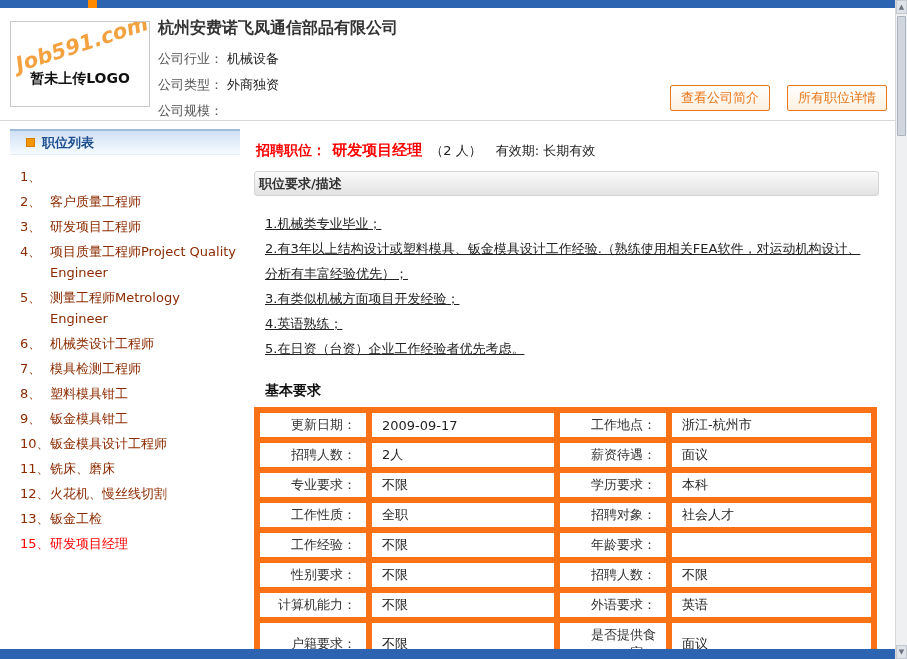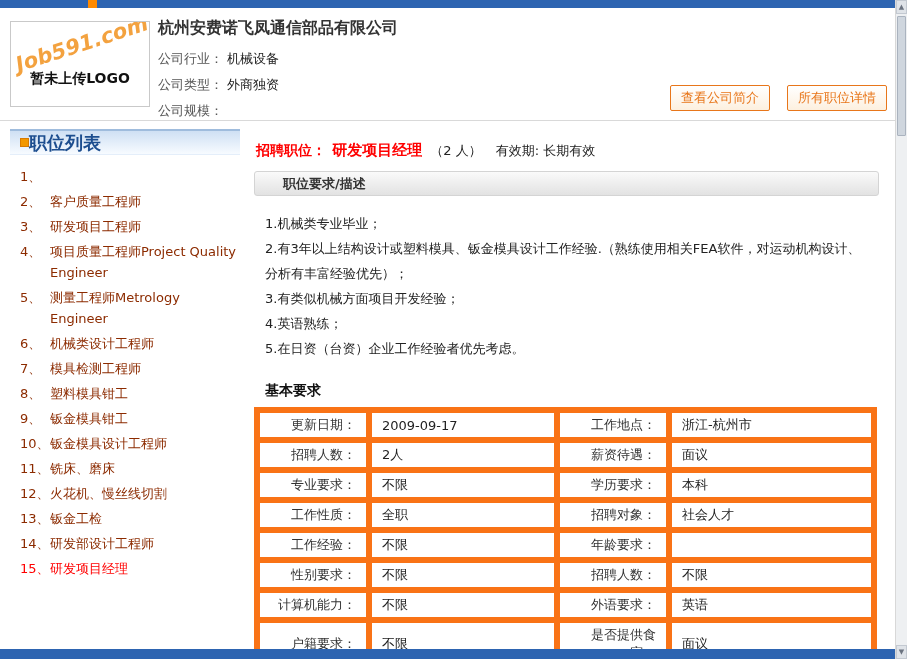"职位列表" .sidebar-header { font-size: 18px -> 13px; gap: none -> 7px; padding-left: 10px -> 16px }
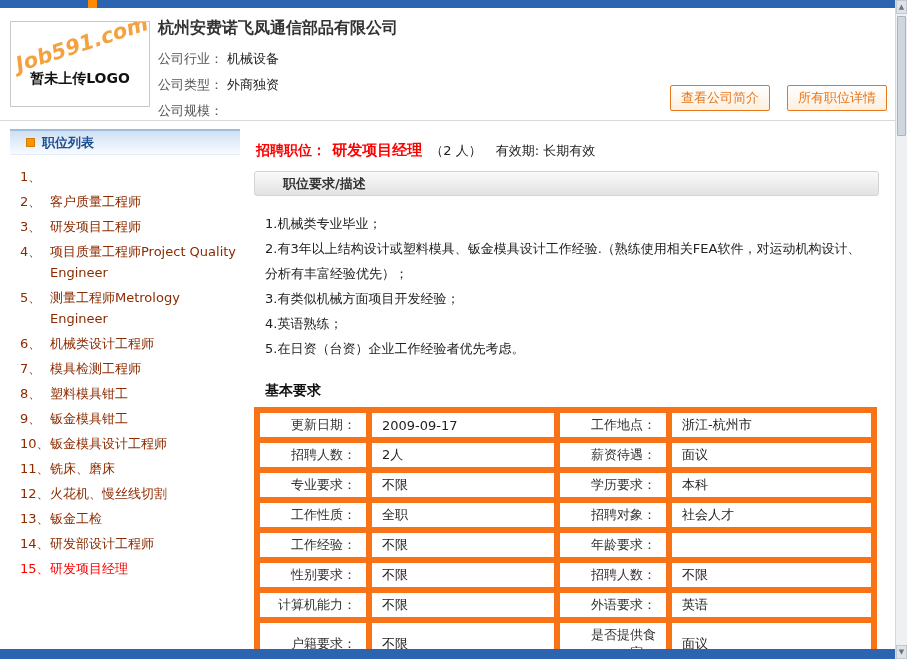"职位要求/描述" .section-bar { padding-left: 28px -> 4px }
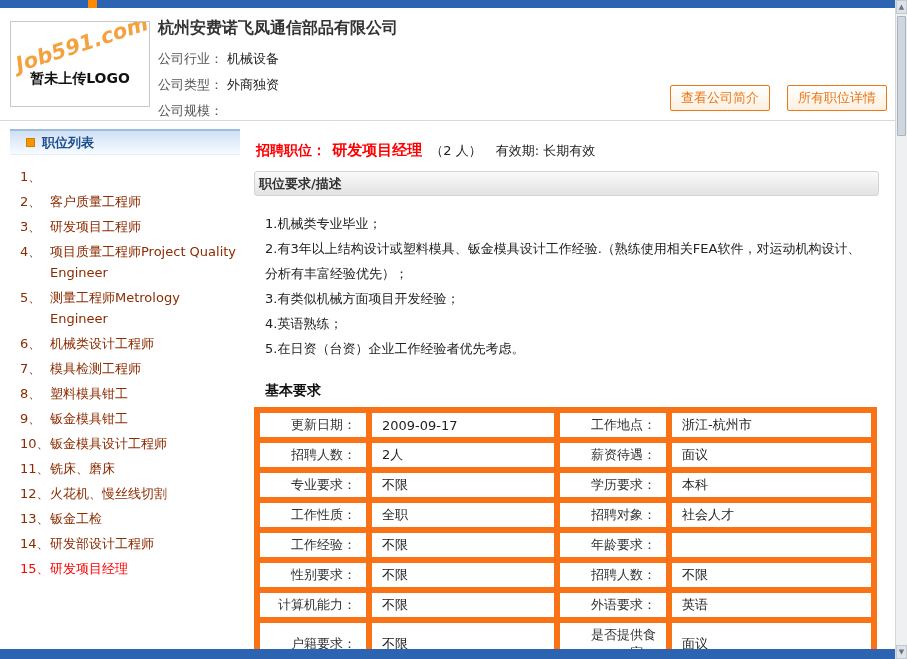"1.机械类专业毕业；" .desc { text-decoration: none -> underline }
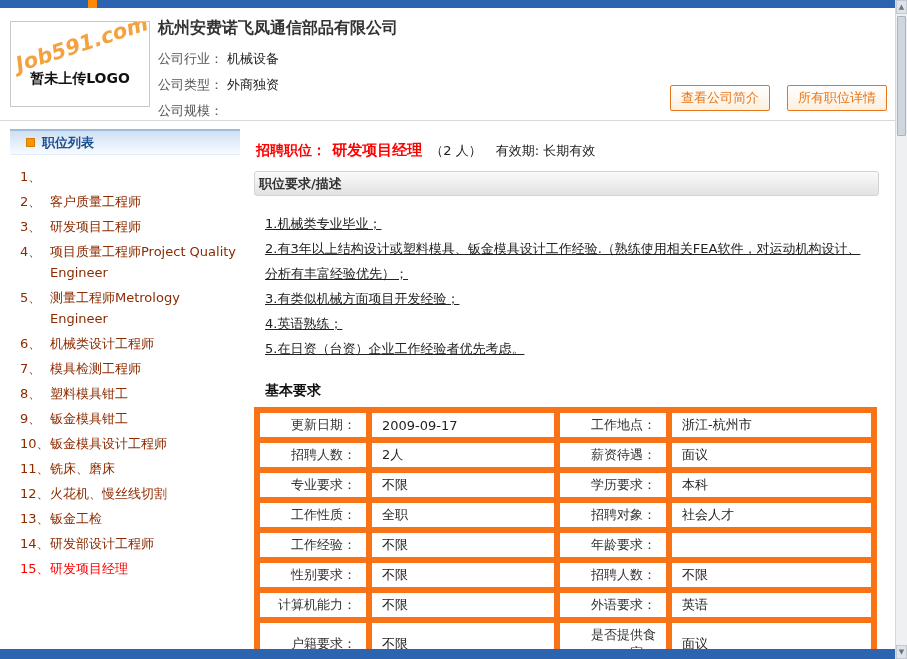"14、" li { html: <li> <span>14、</span> <span>研发部设计工程师</span> </li> -> none }
